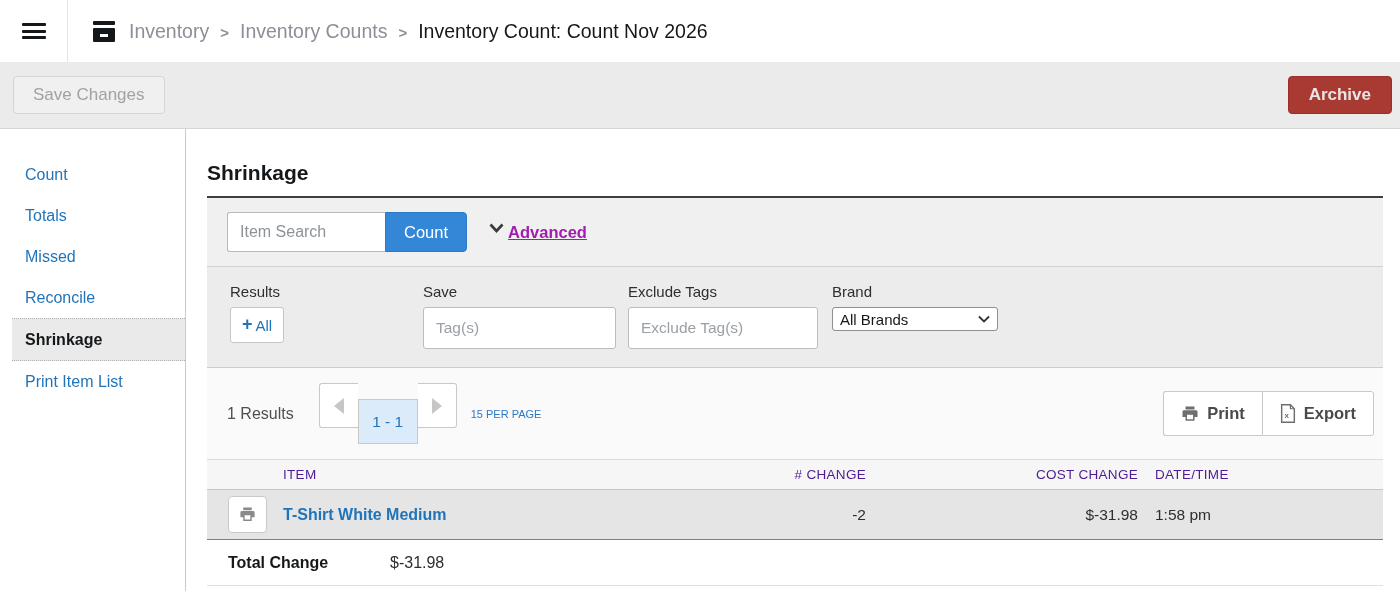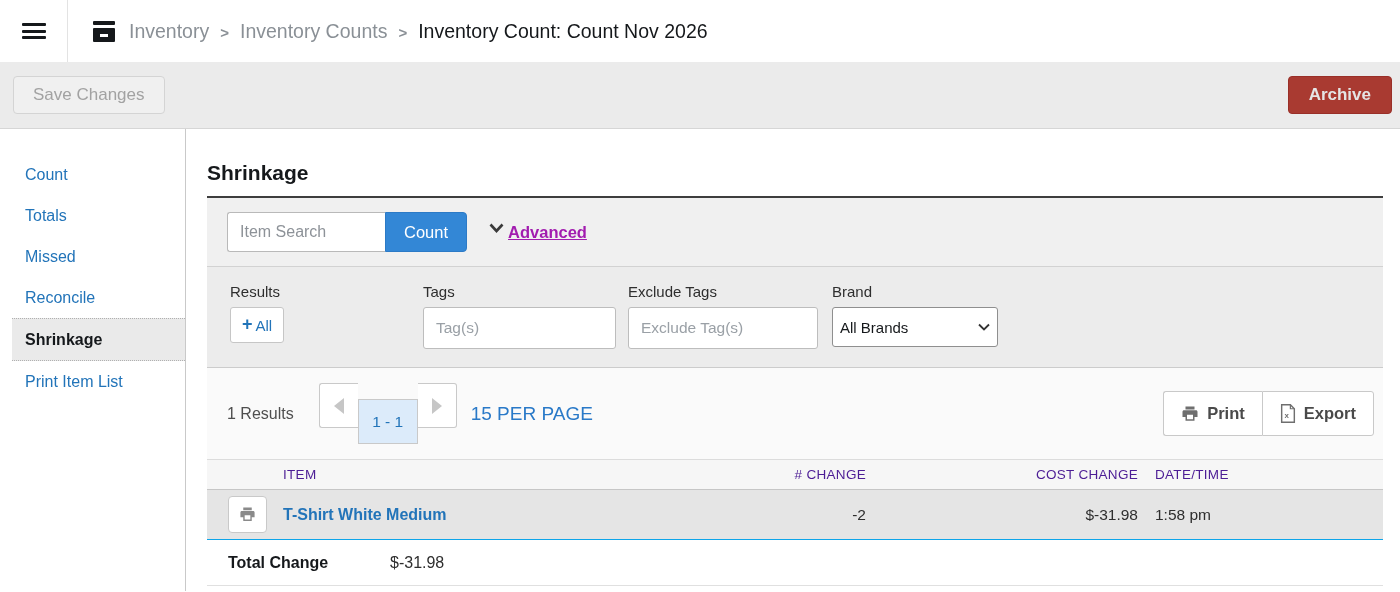"Tags" span.flabel { text: Tags -> Save }
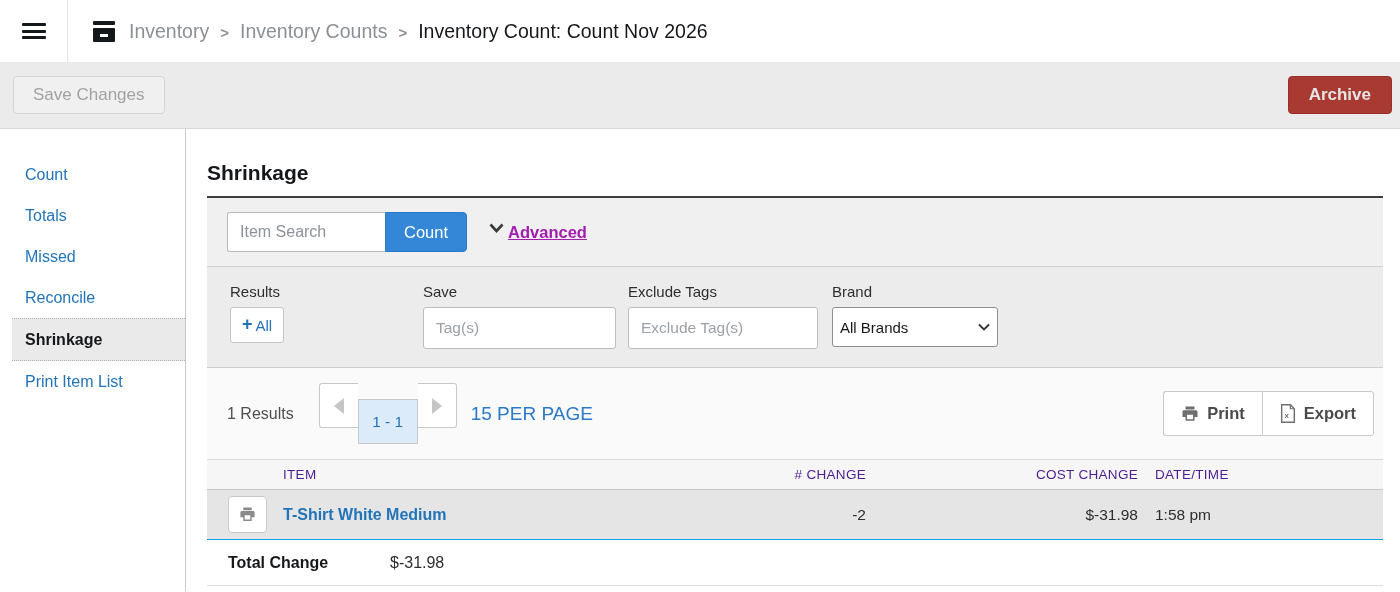"All Brands" .select-box { height: 40px -> 24px }
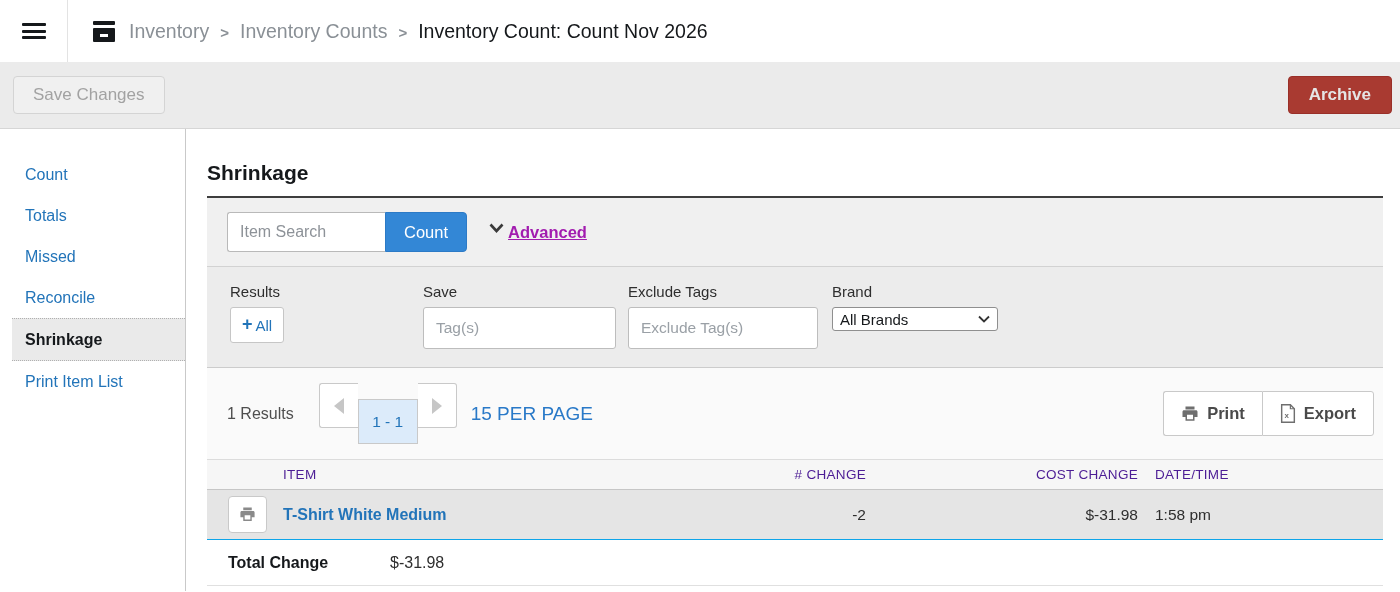"15 PER PAGE" .per-page { font-size: 19px -> 11px }
